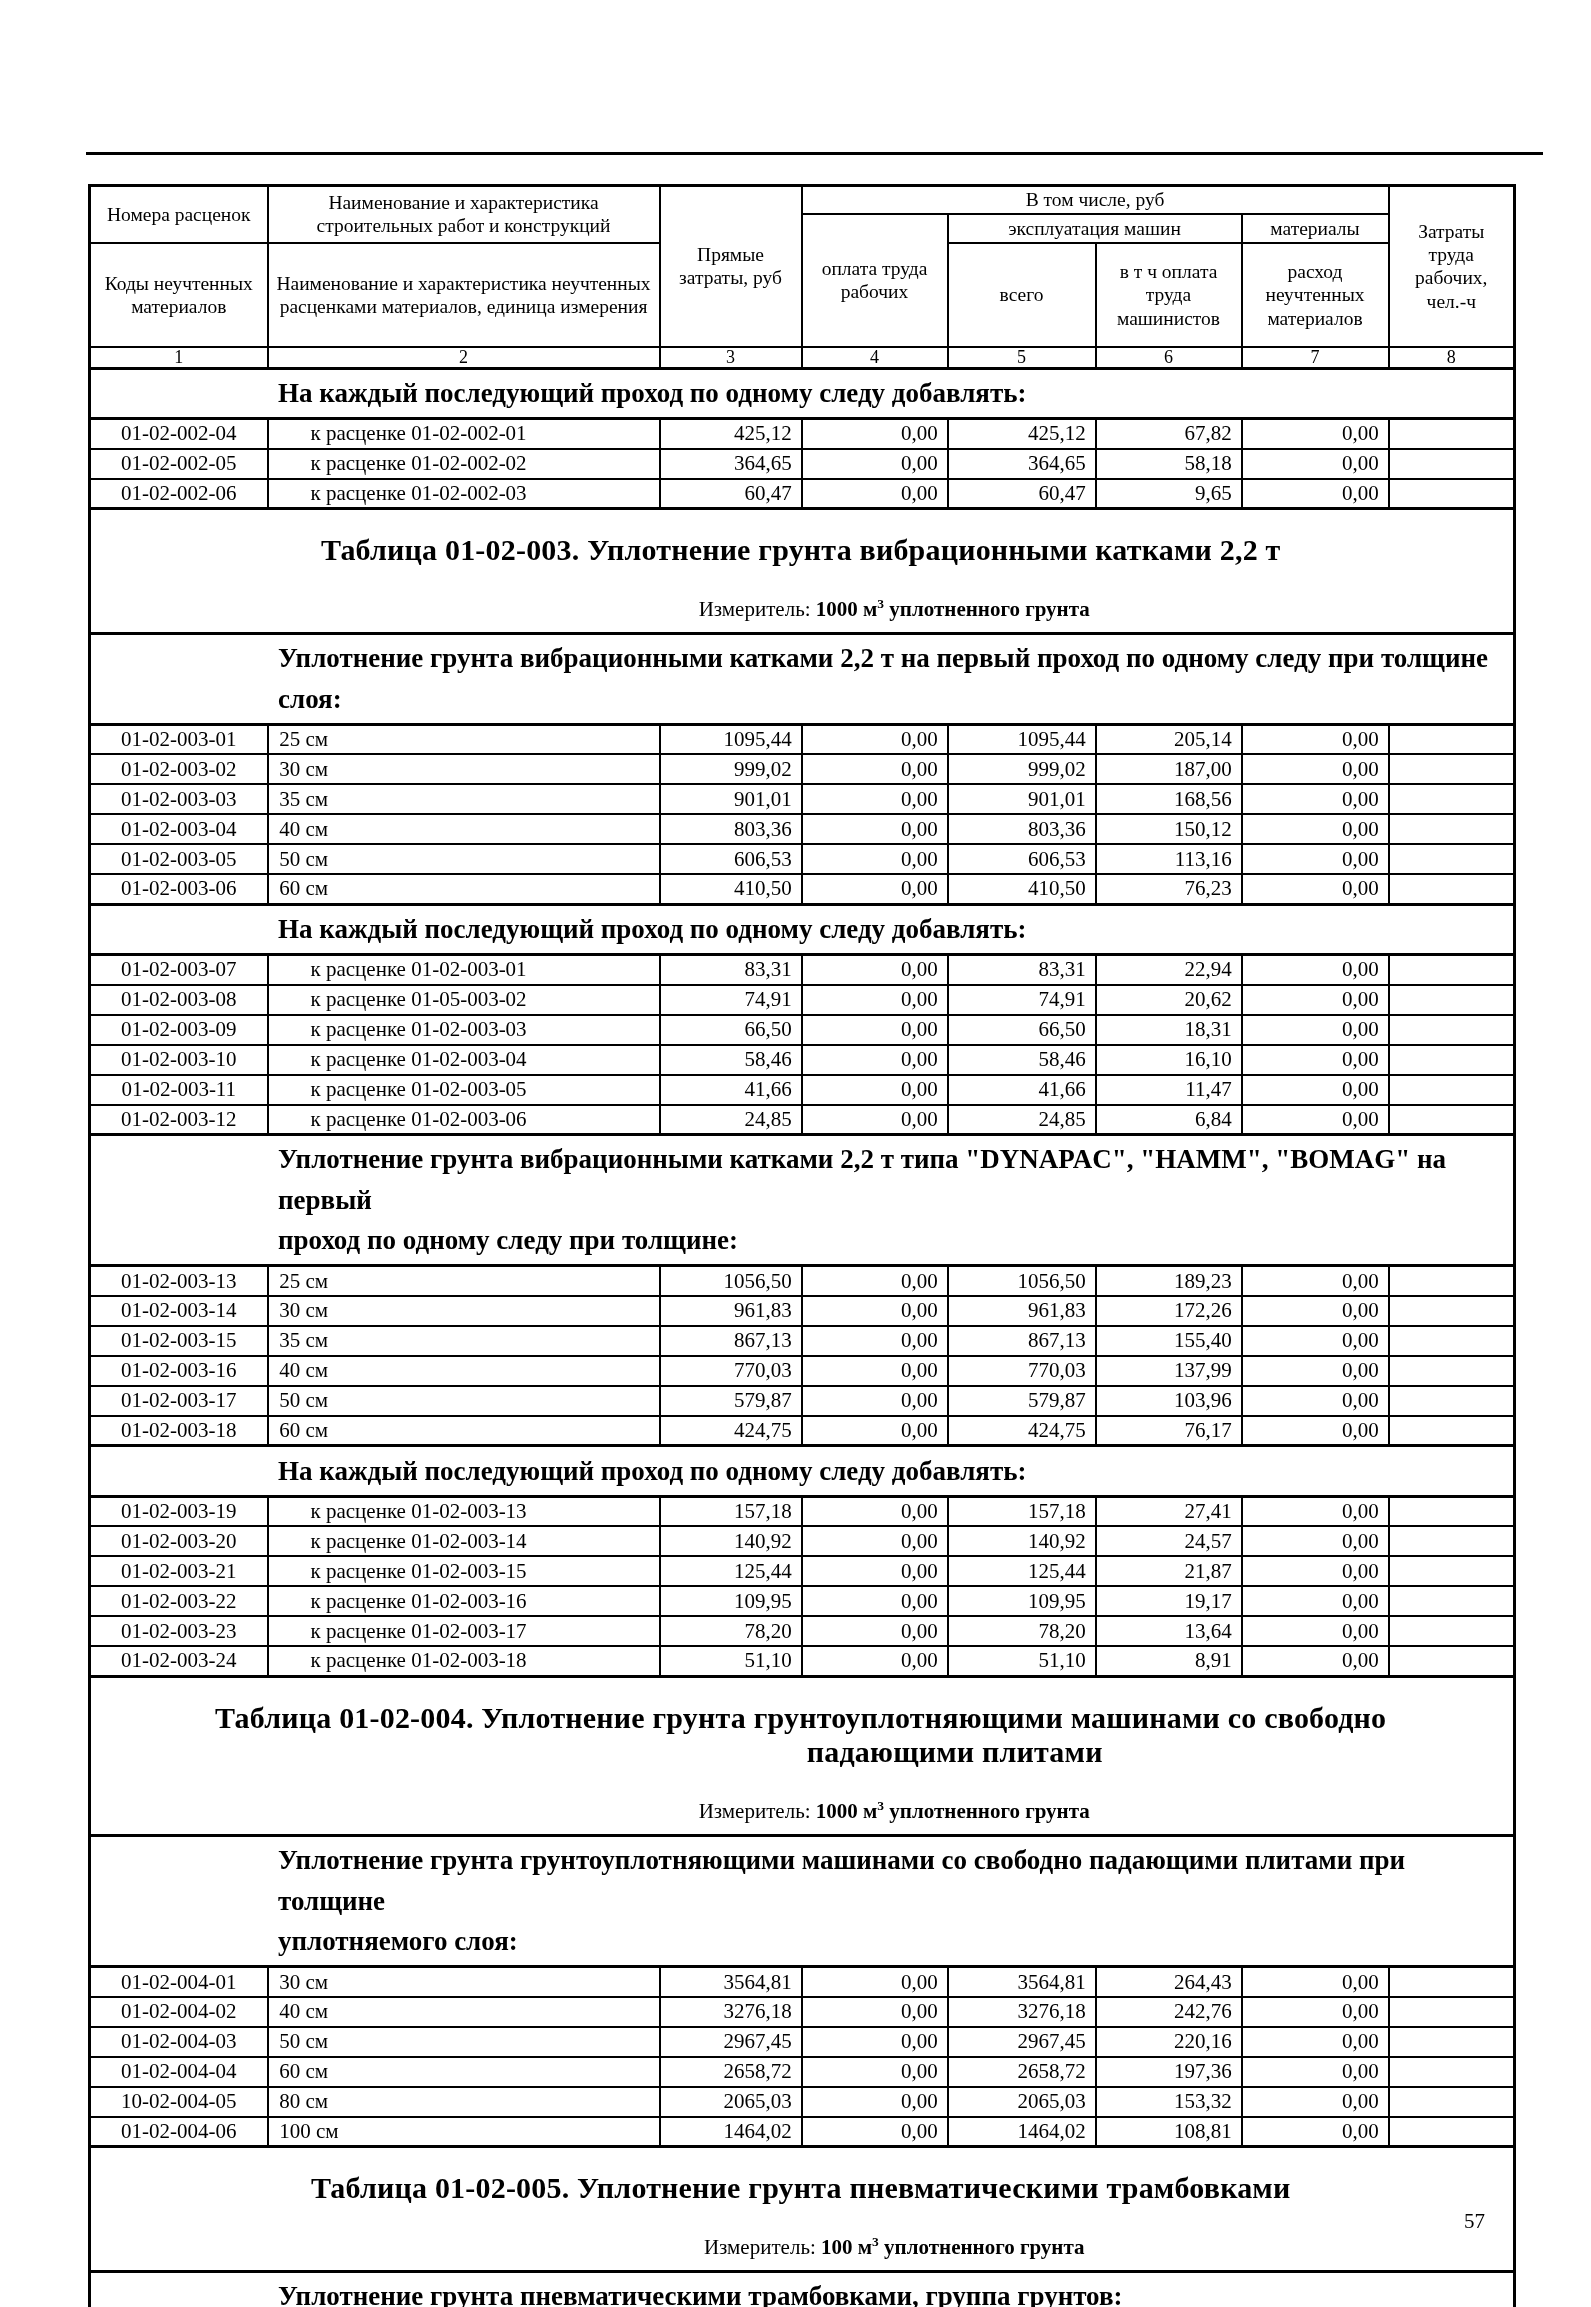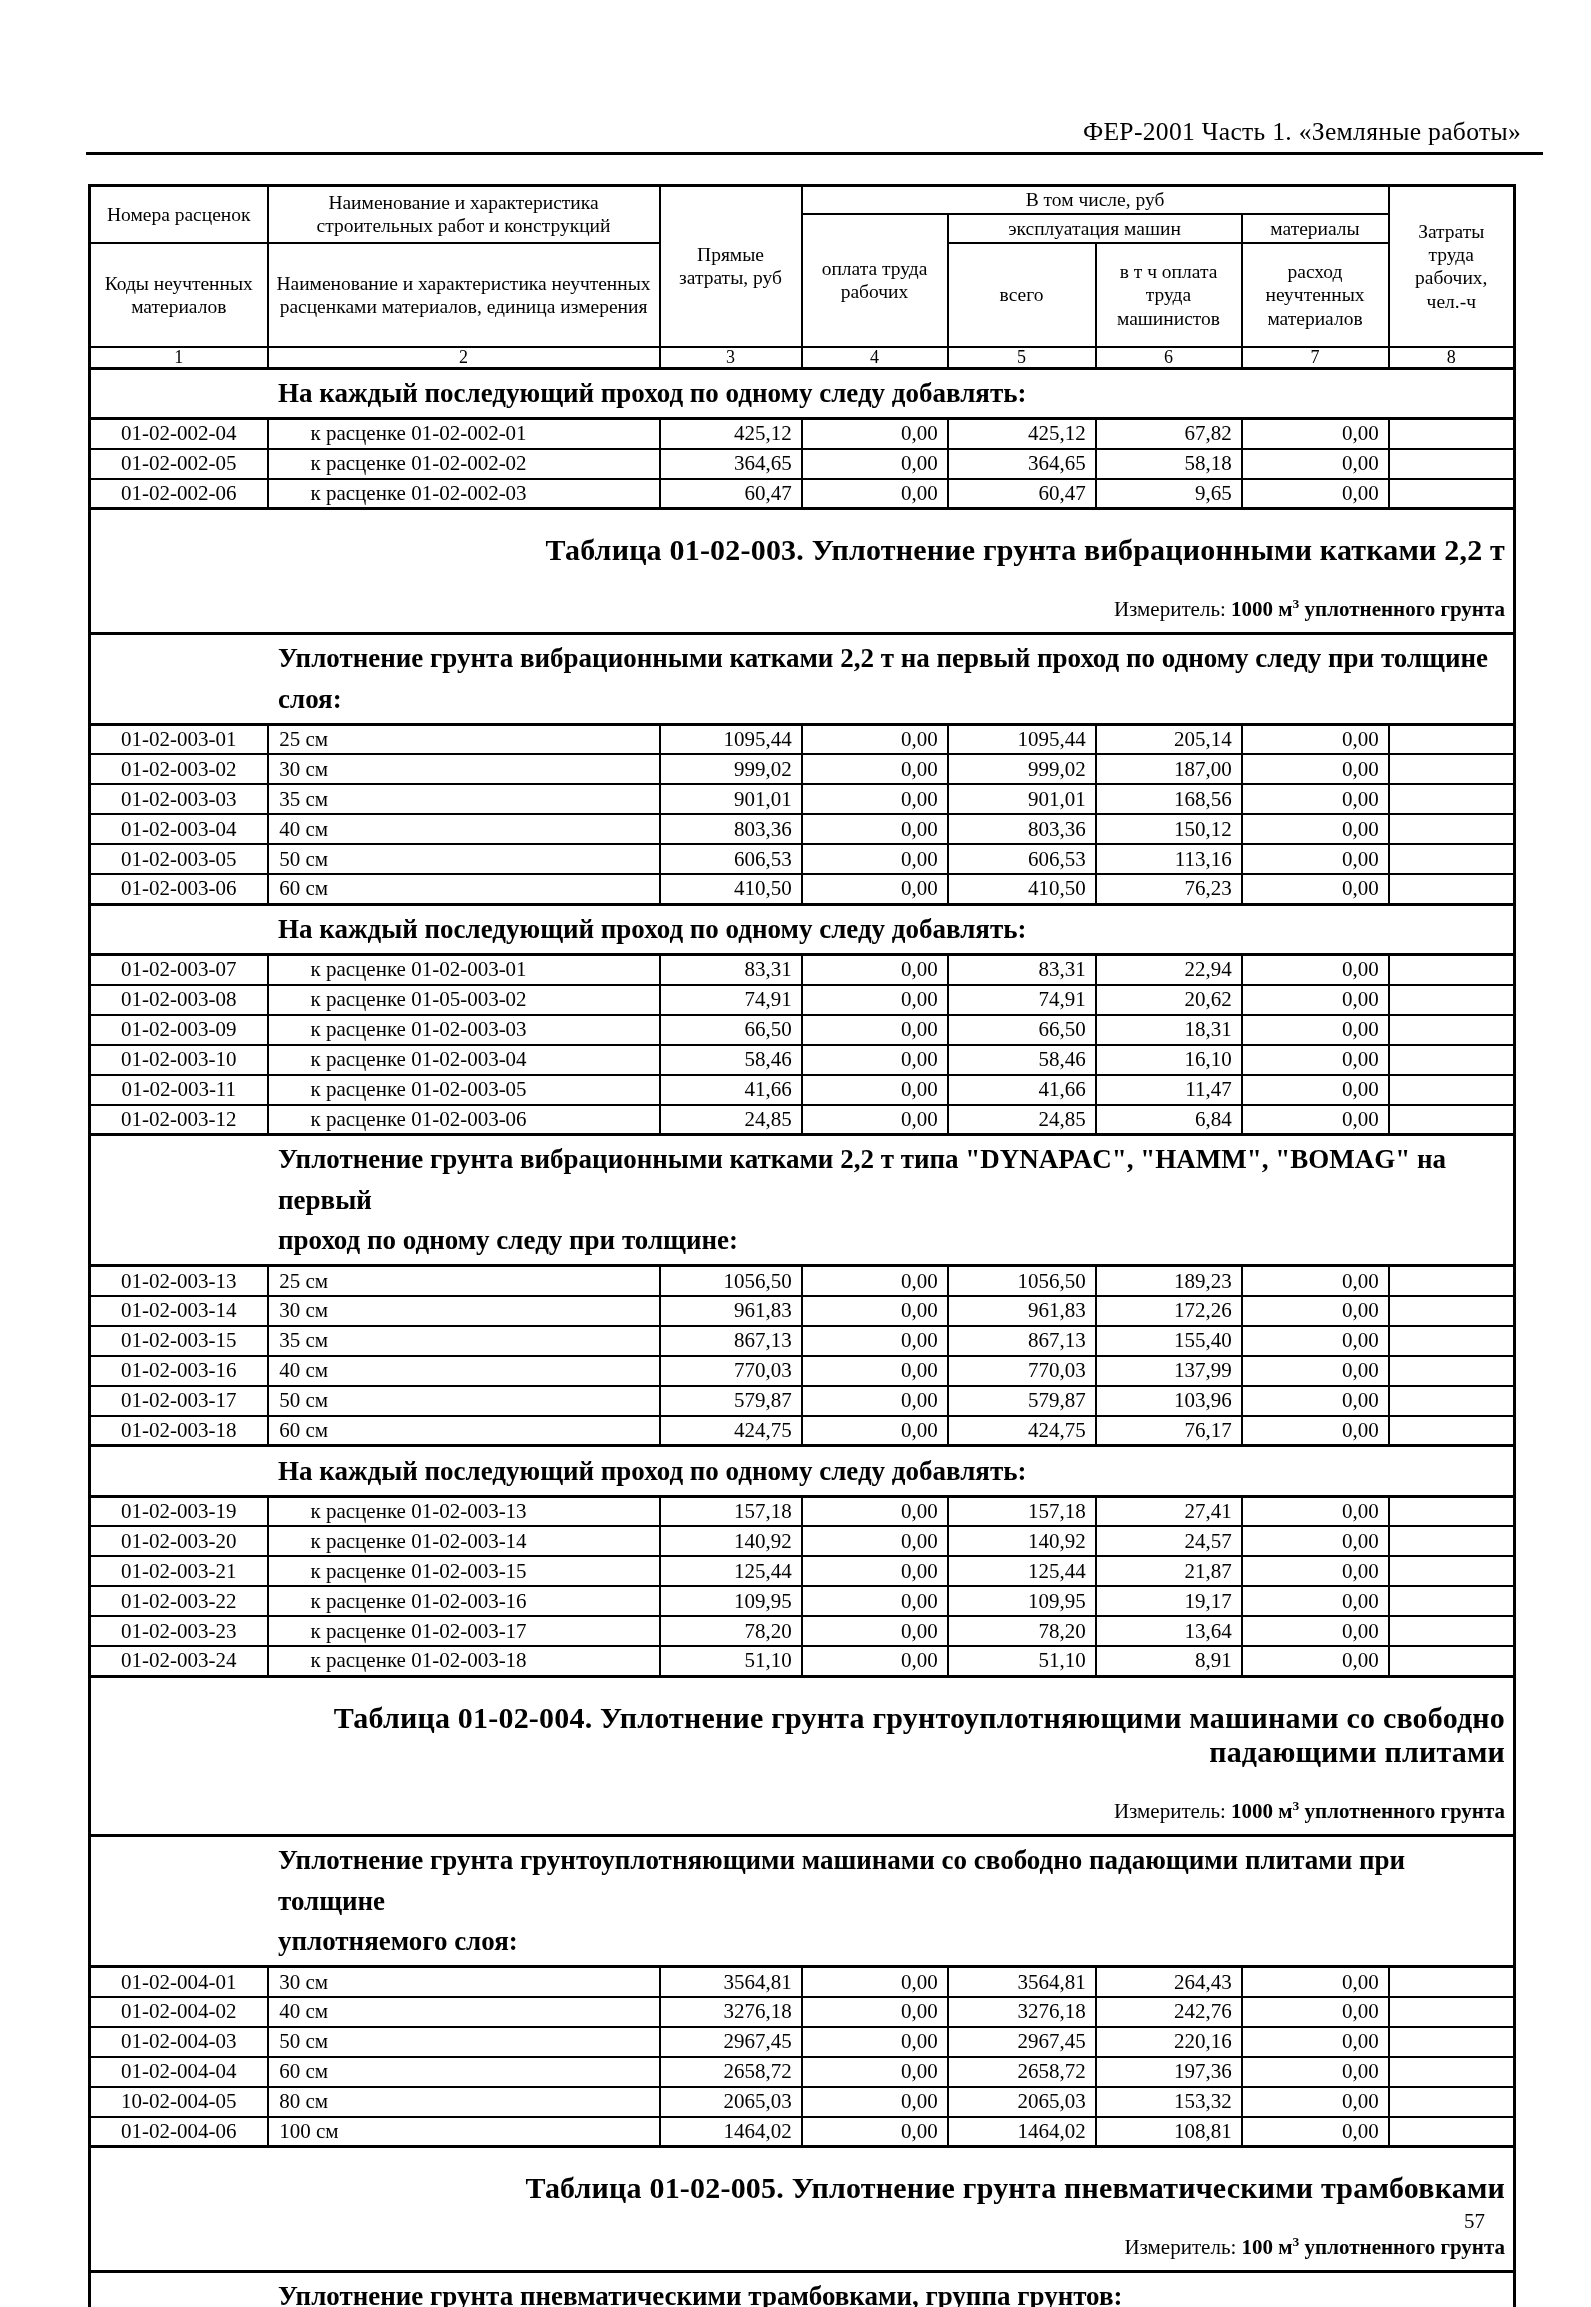"ФЕР-2001 Часть 1. «Земляные работы»" div.runhead { html: <div>ФЕР-2001 Часть 1. «Земляные работы»</div> -> none }
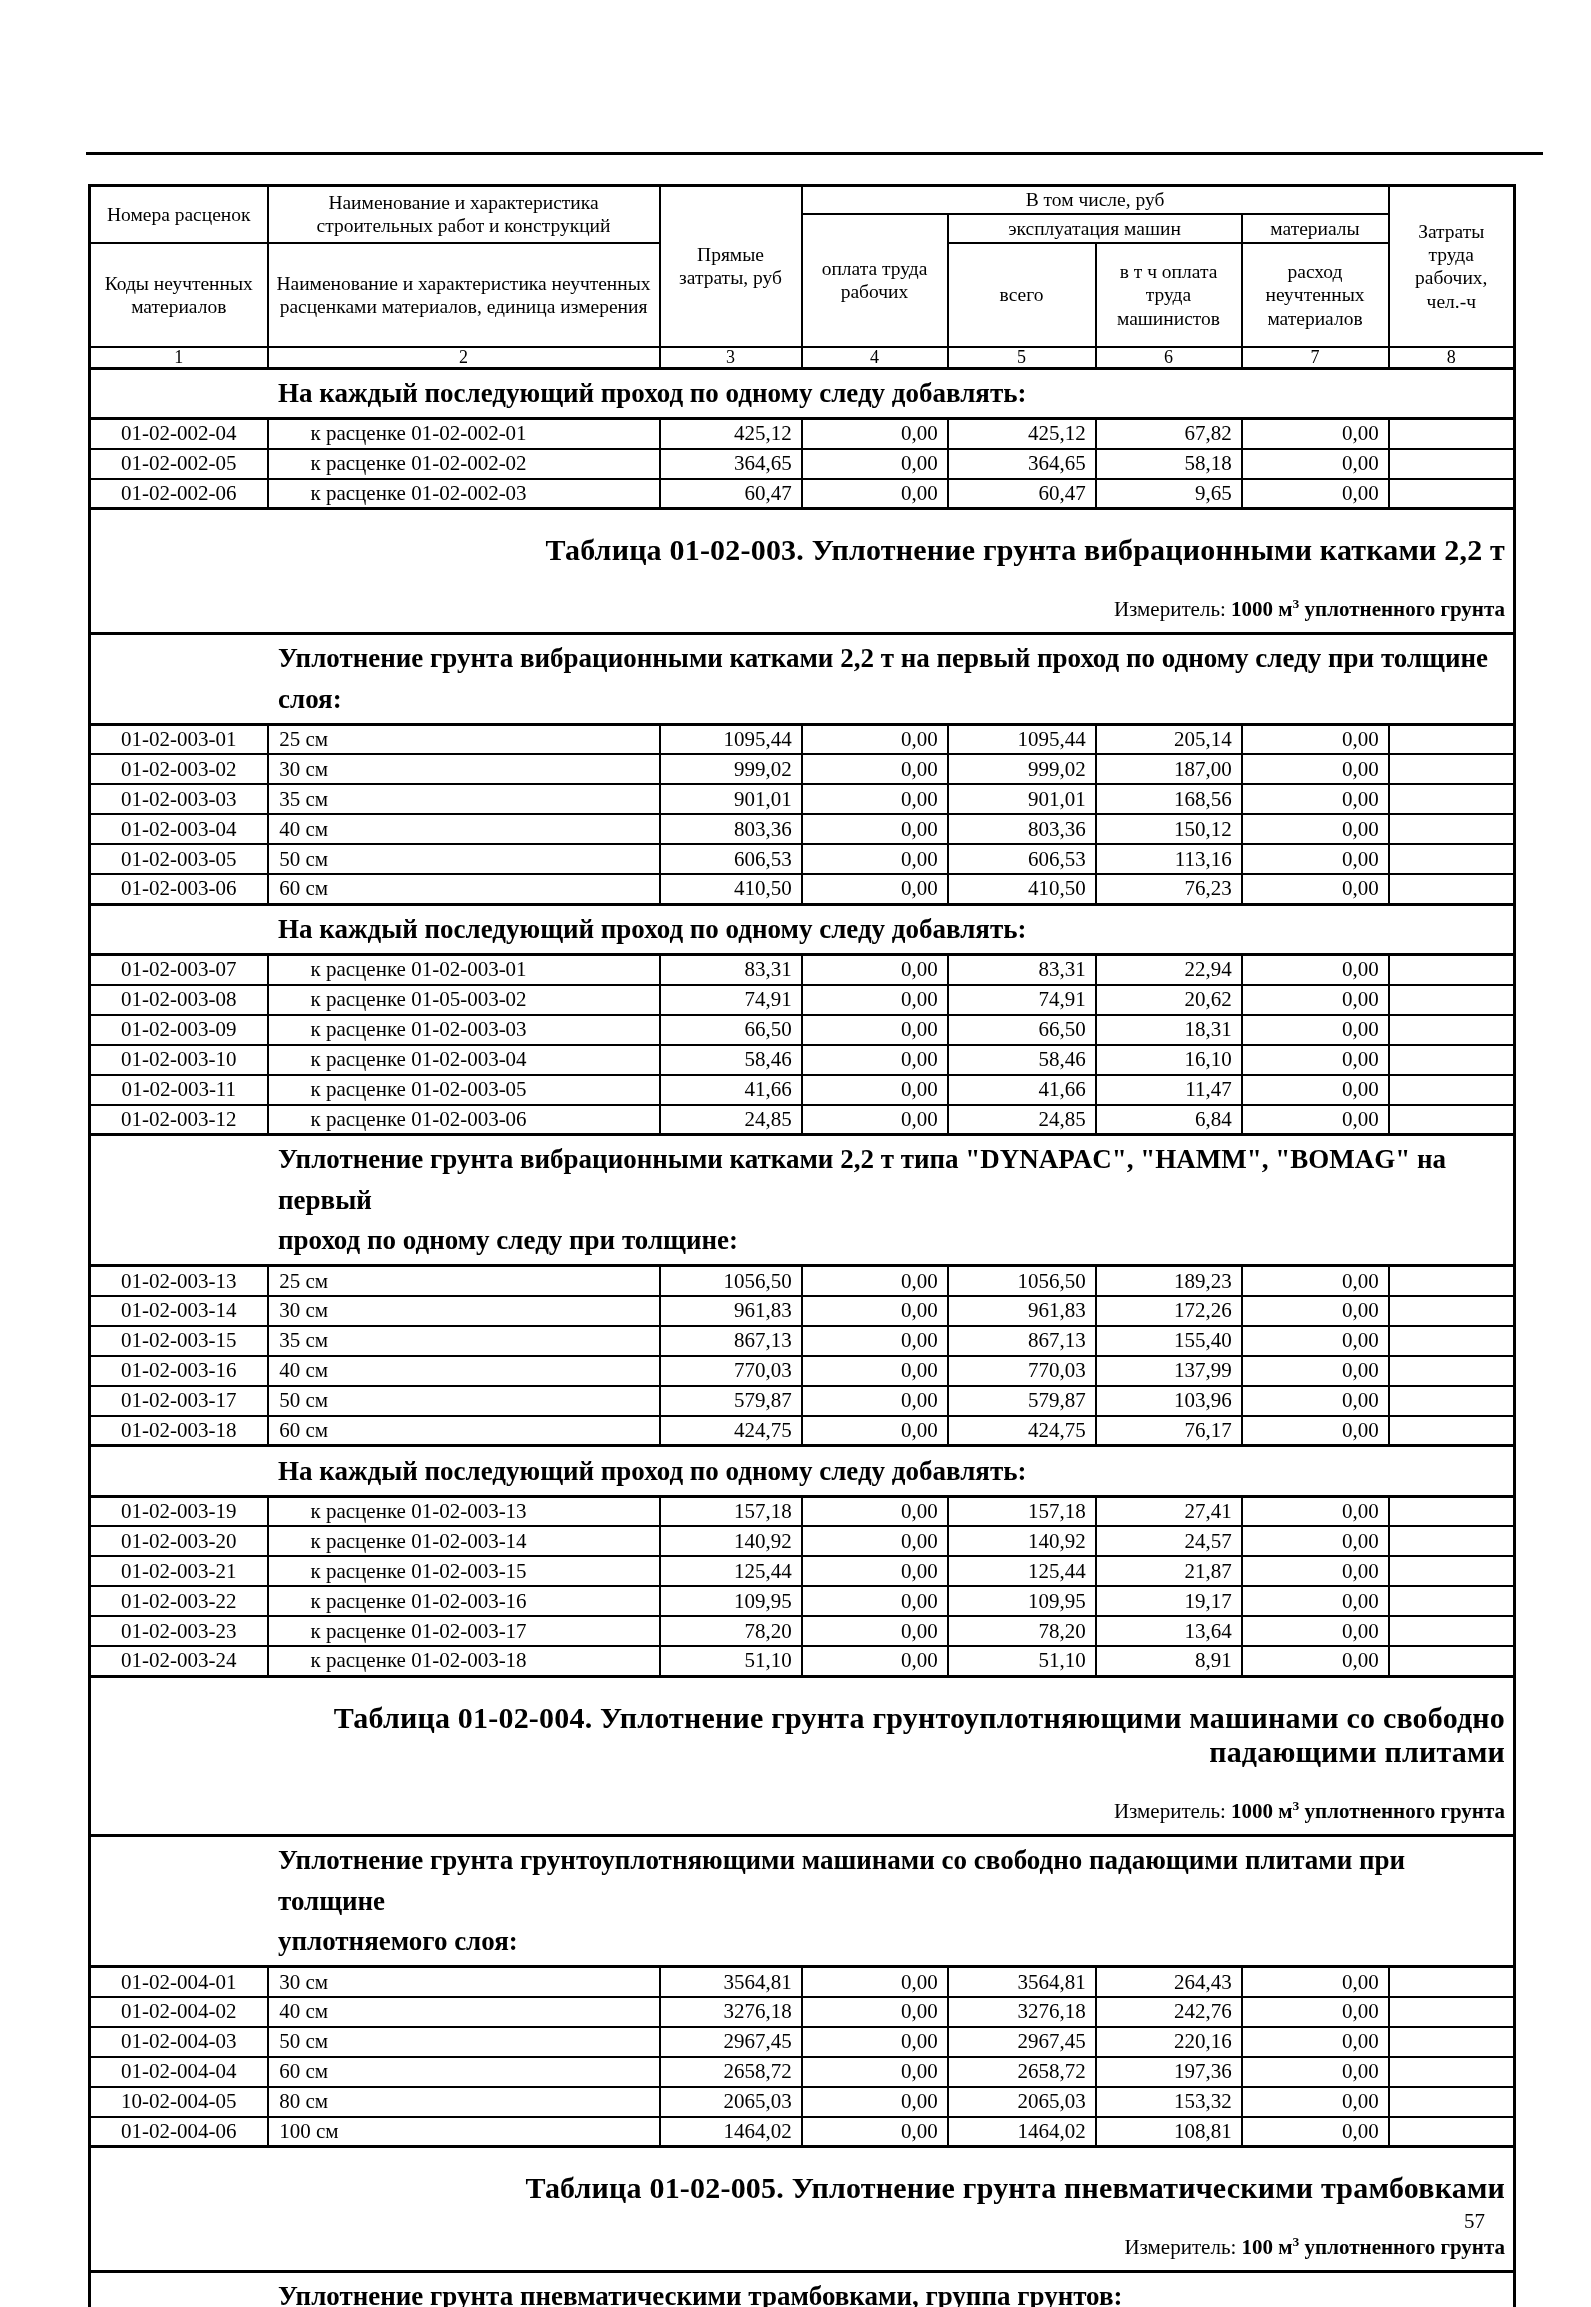"Таблица 01-02-003. Уплотнение грунта" td.titlecell { text-align: right -> center }
